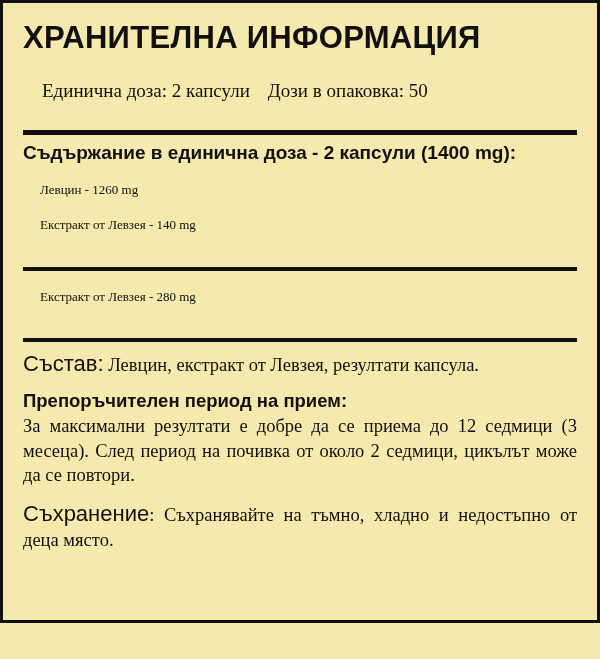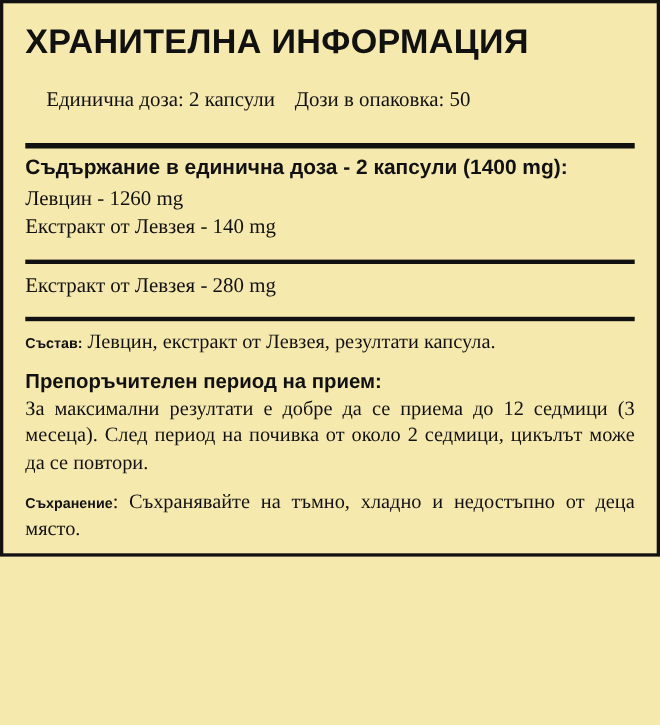"ХРАНИТЕЛНА ИНФОРМАЦИЯ" .panel { height: 506px -> 623px }
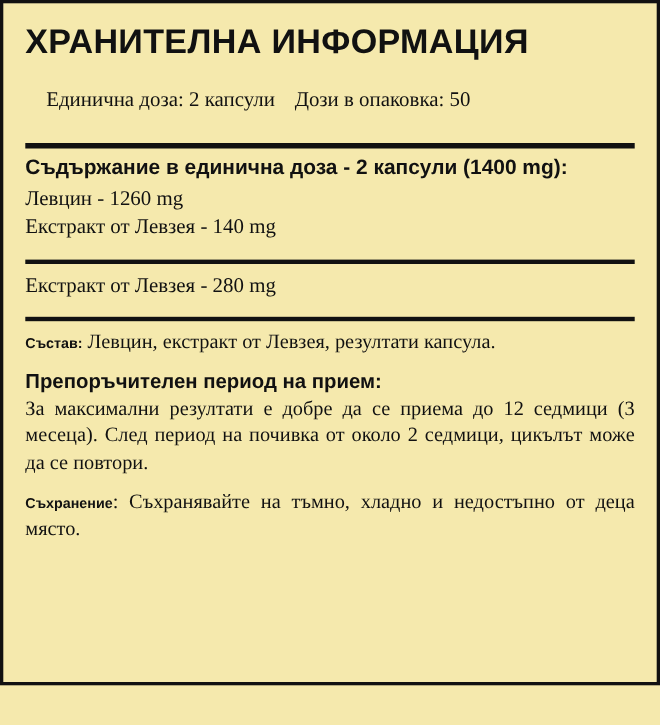"Левцин - 1260 mg" .nutrient { font-size: 19px -> 13px; margin: 0 -> 17px }
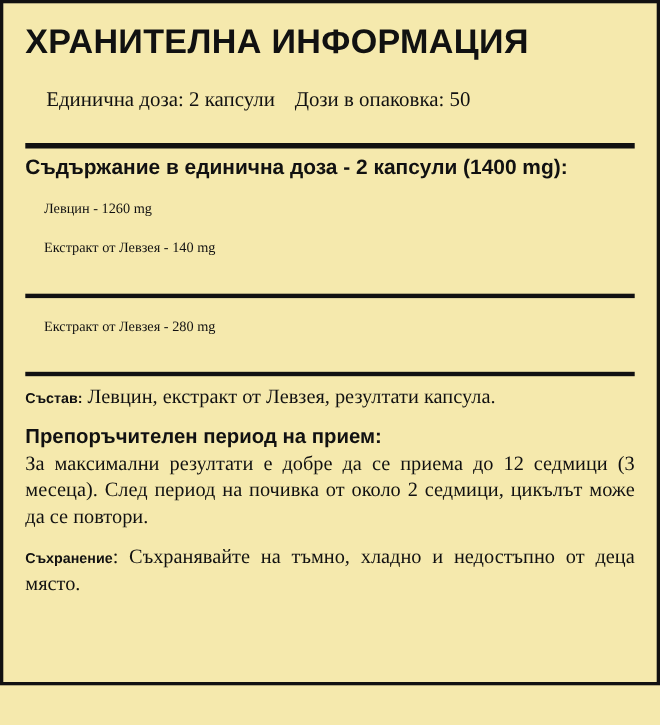"Състав:" .lbl { font-size: 13px -> 22px; font-weight: bold -> normal }
